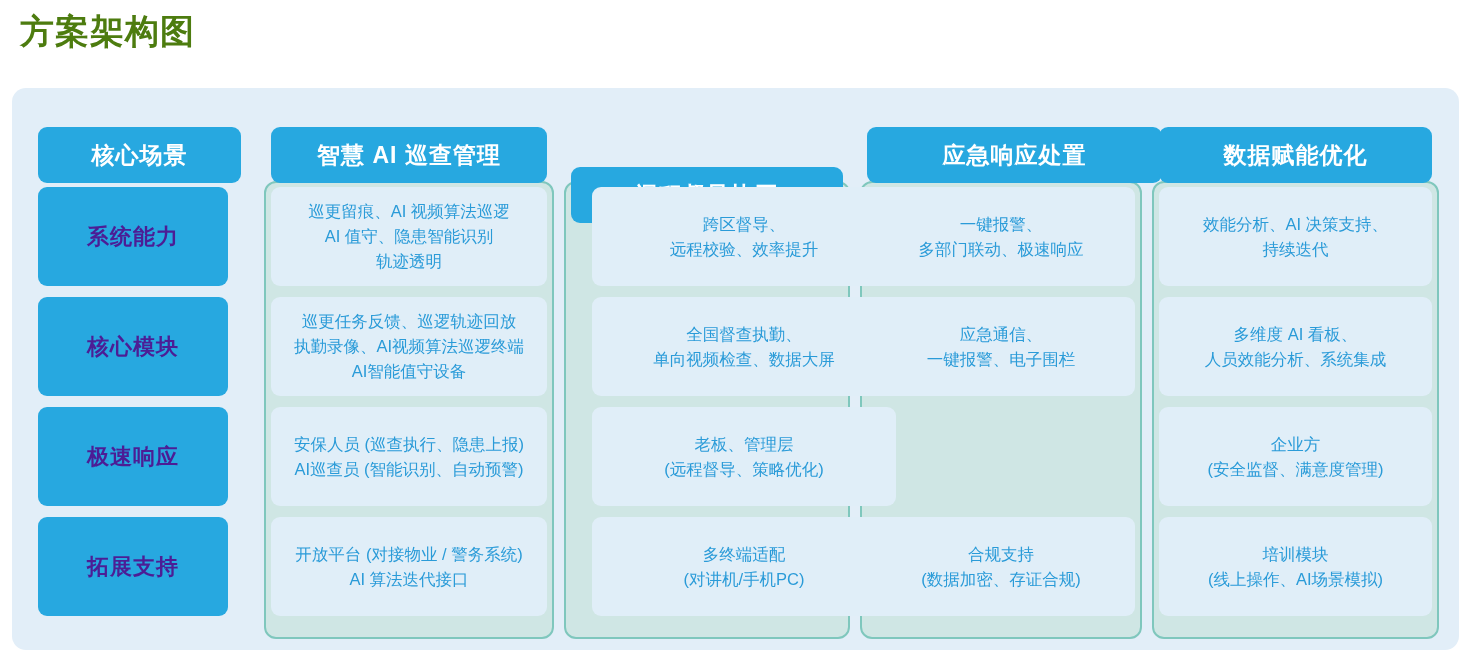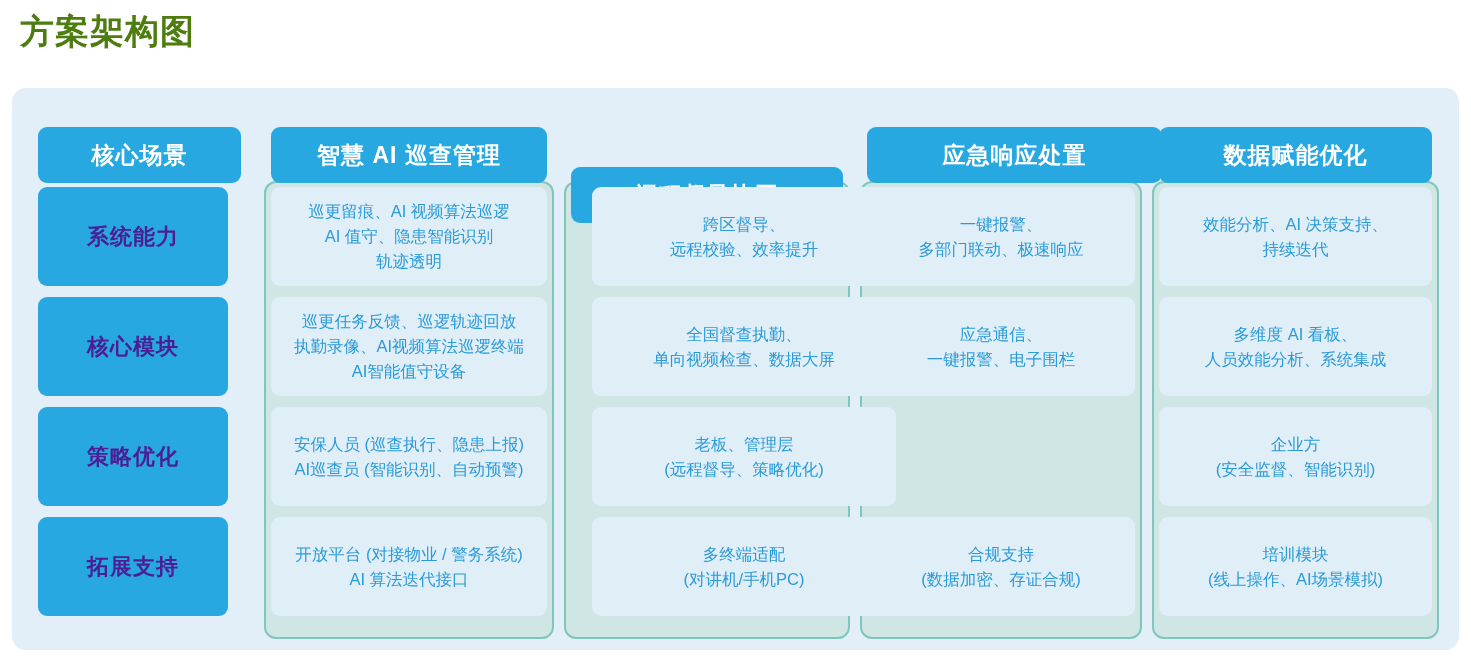"策略优化" div.rowlabel { text: 策略优化 -> 极速响应 }
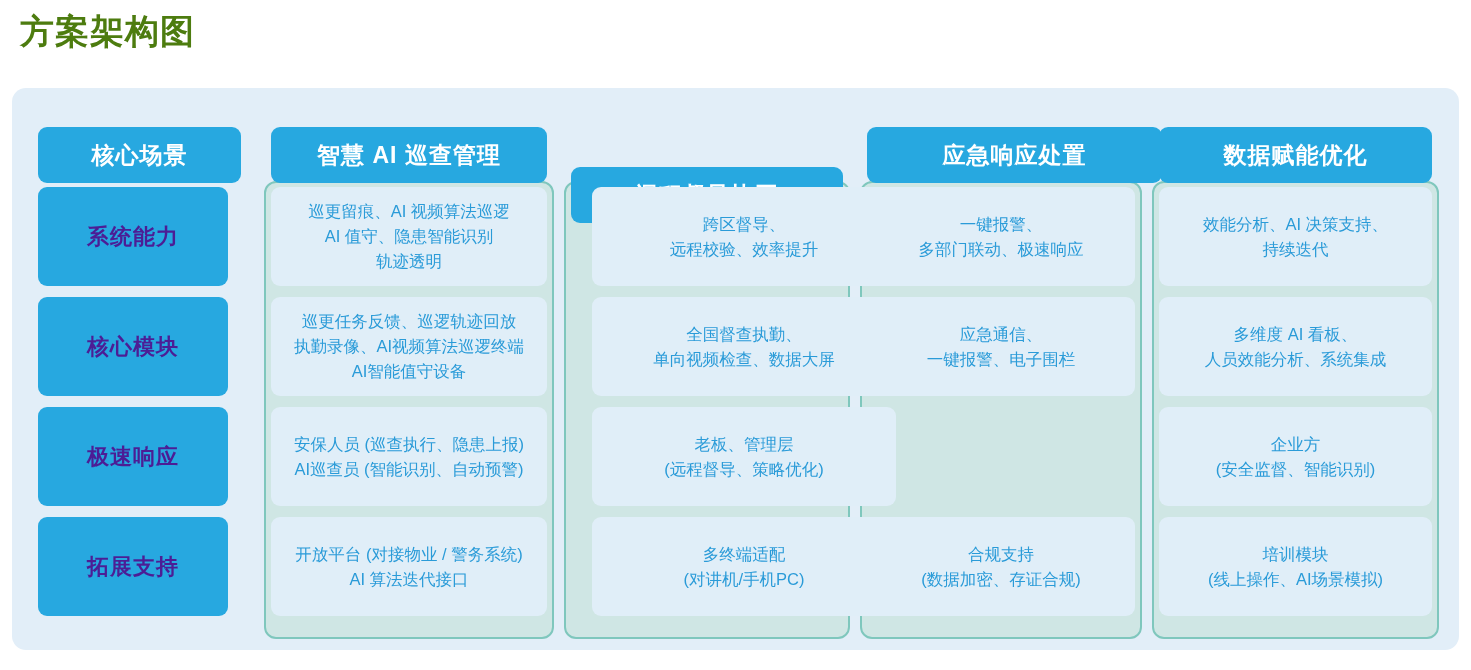"企业方" div.cell { text: 智能识别 -> 满意度管理 }
